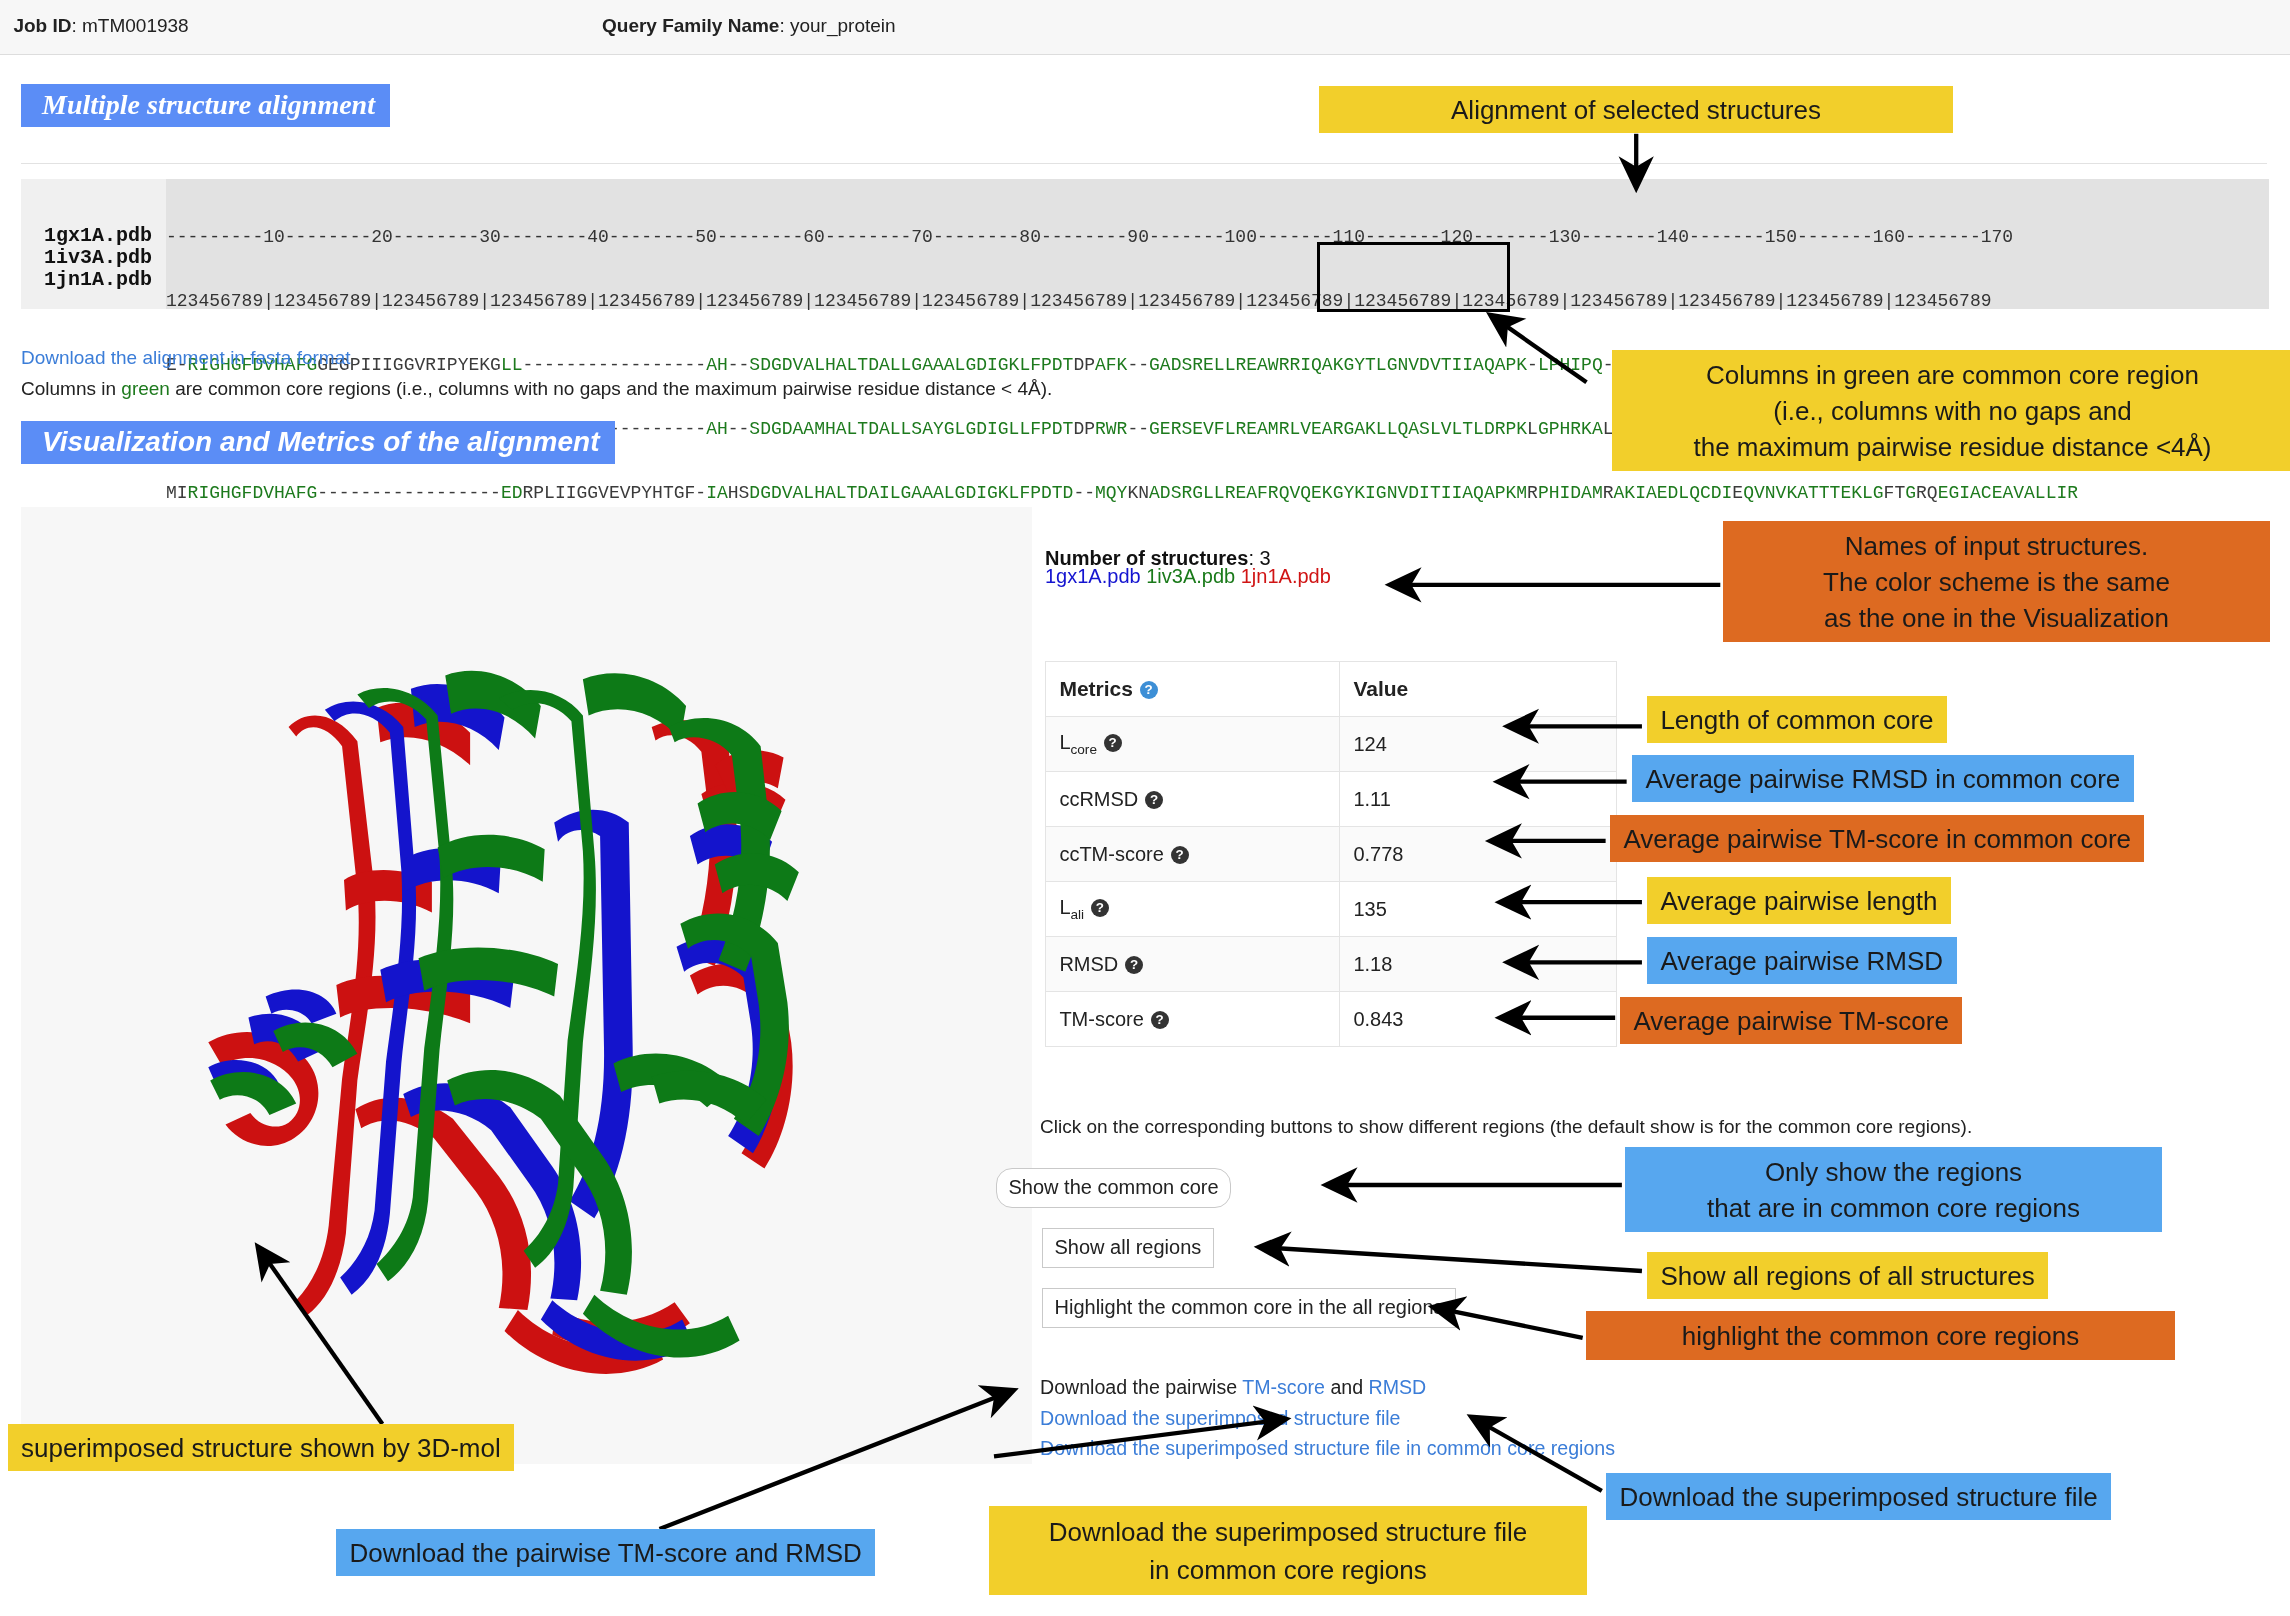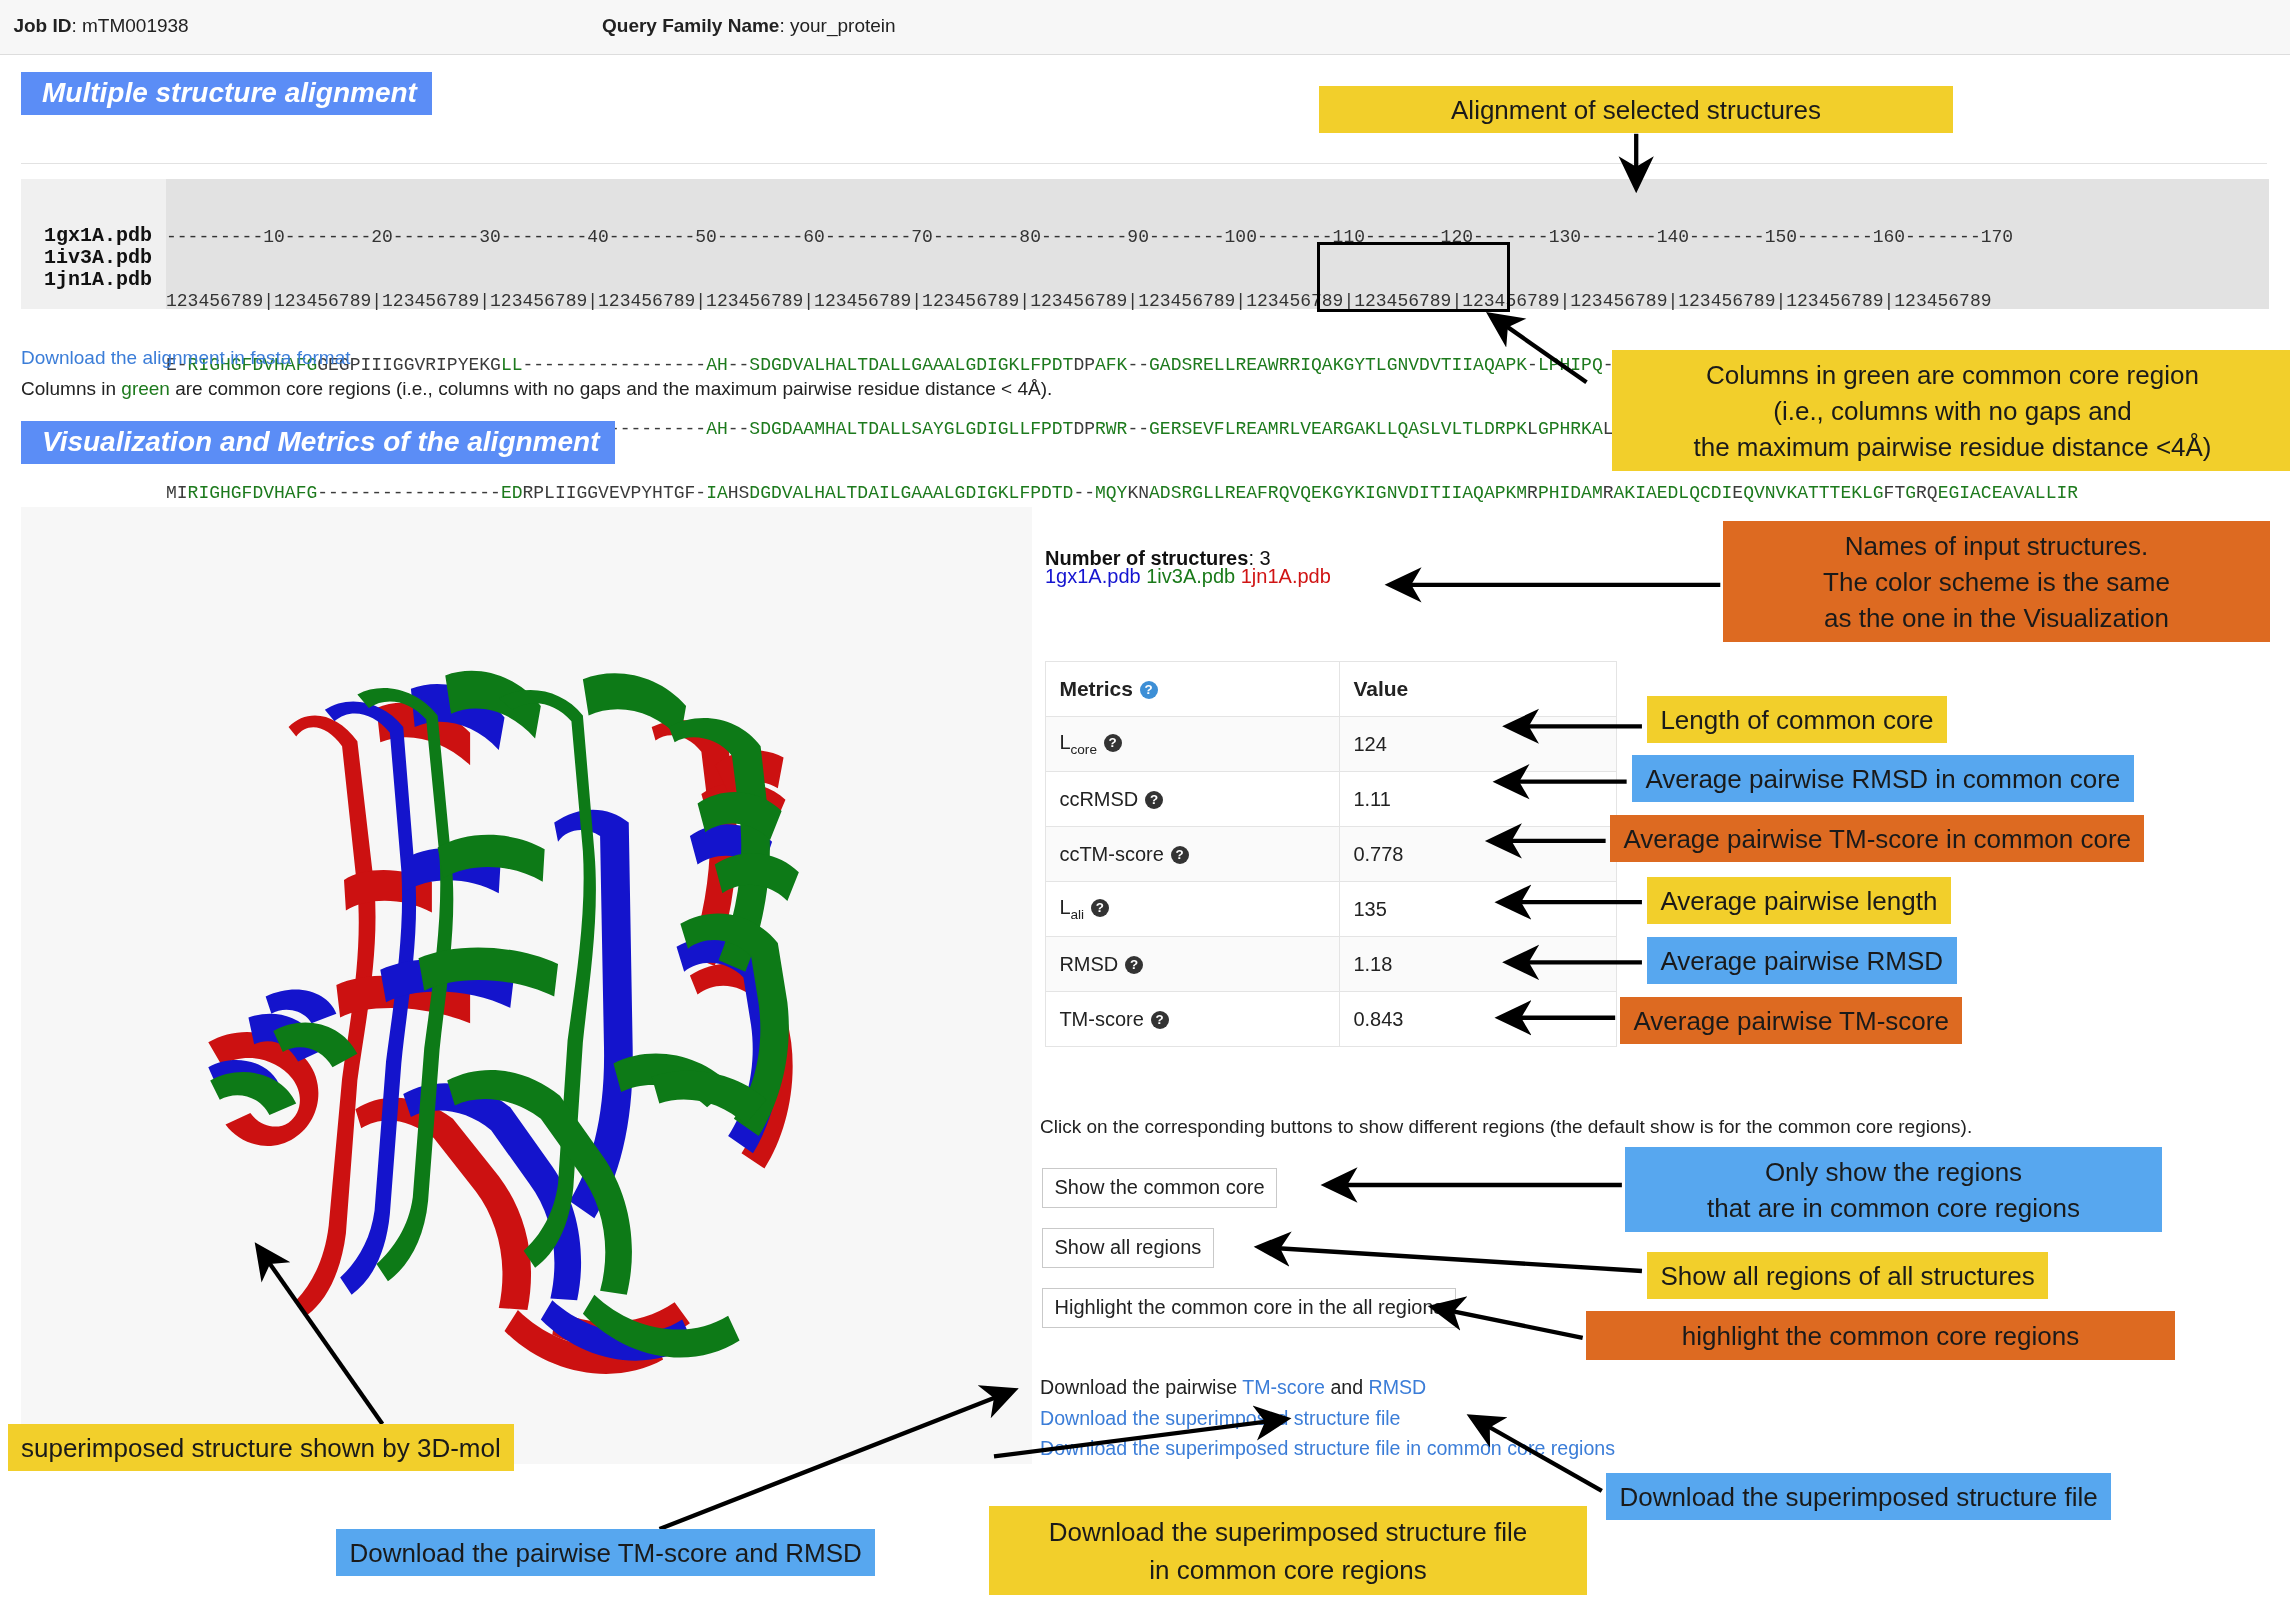"Multiple structure alignment" #sec1 { font-family: none -> Liberation Serif, serif; top: 72px -> 84px }
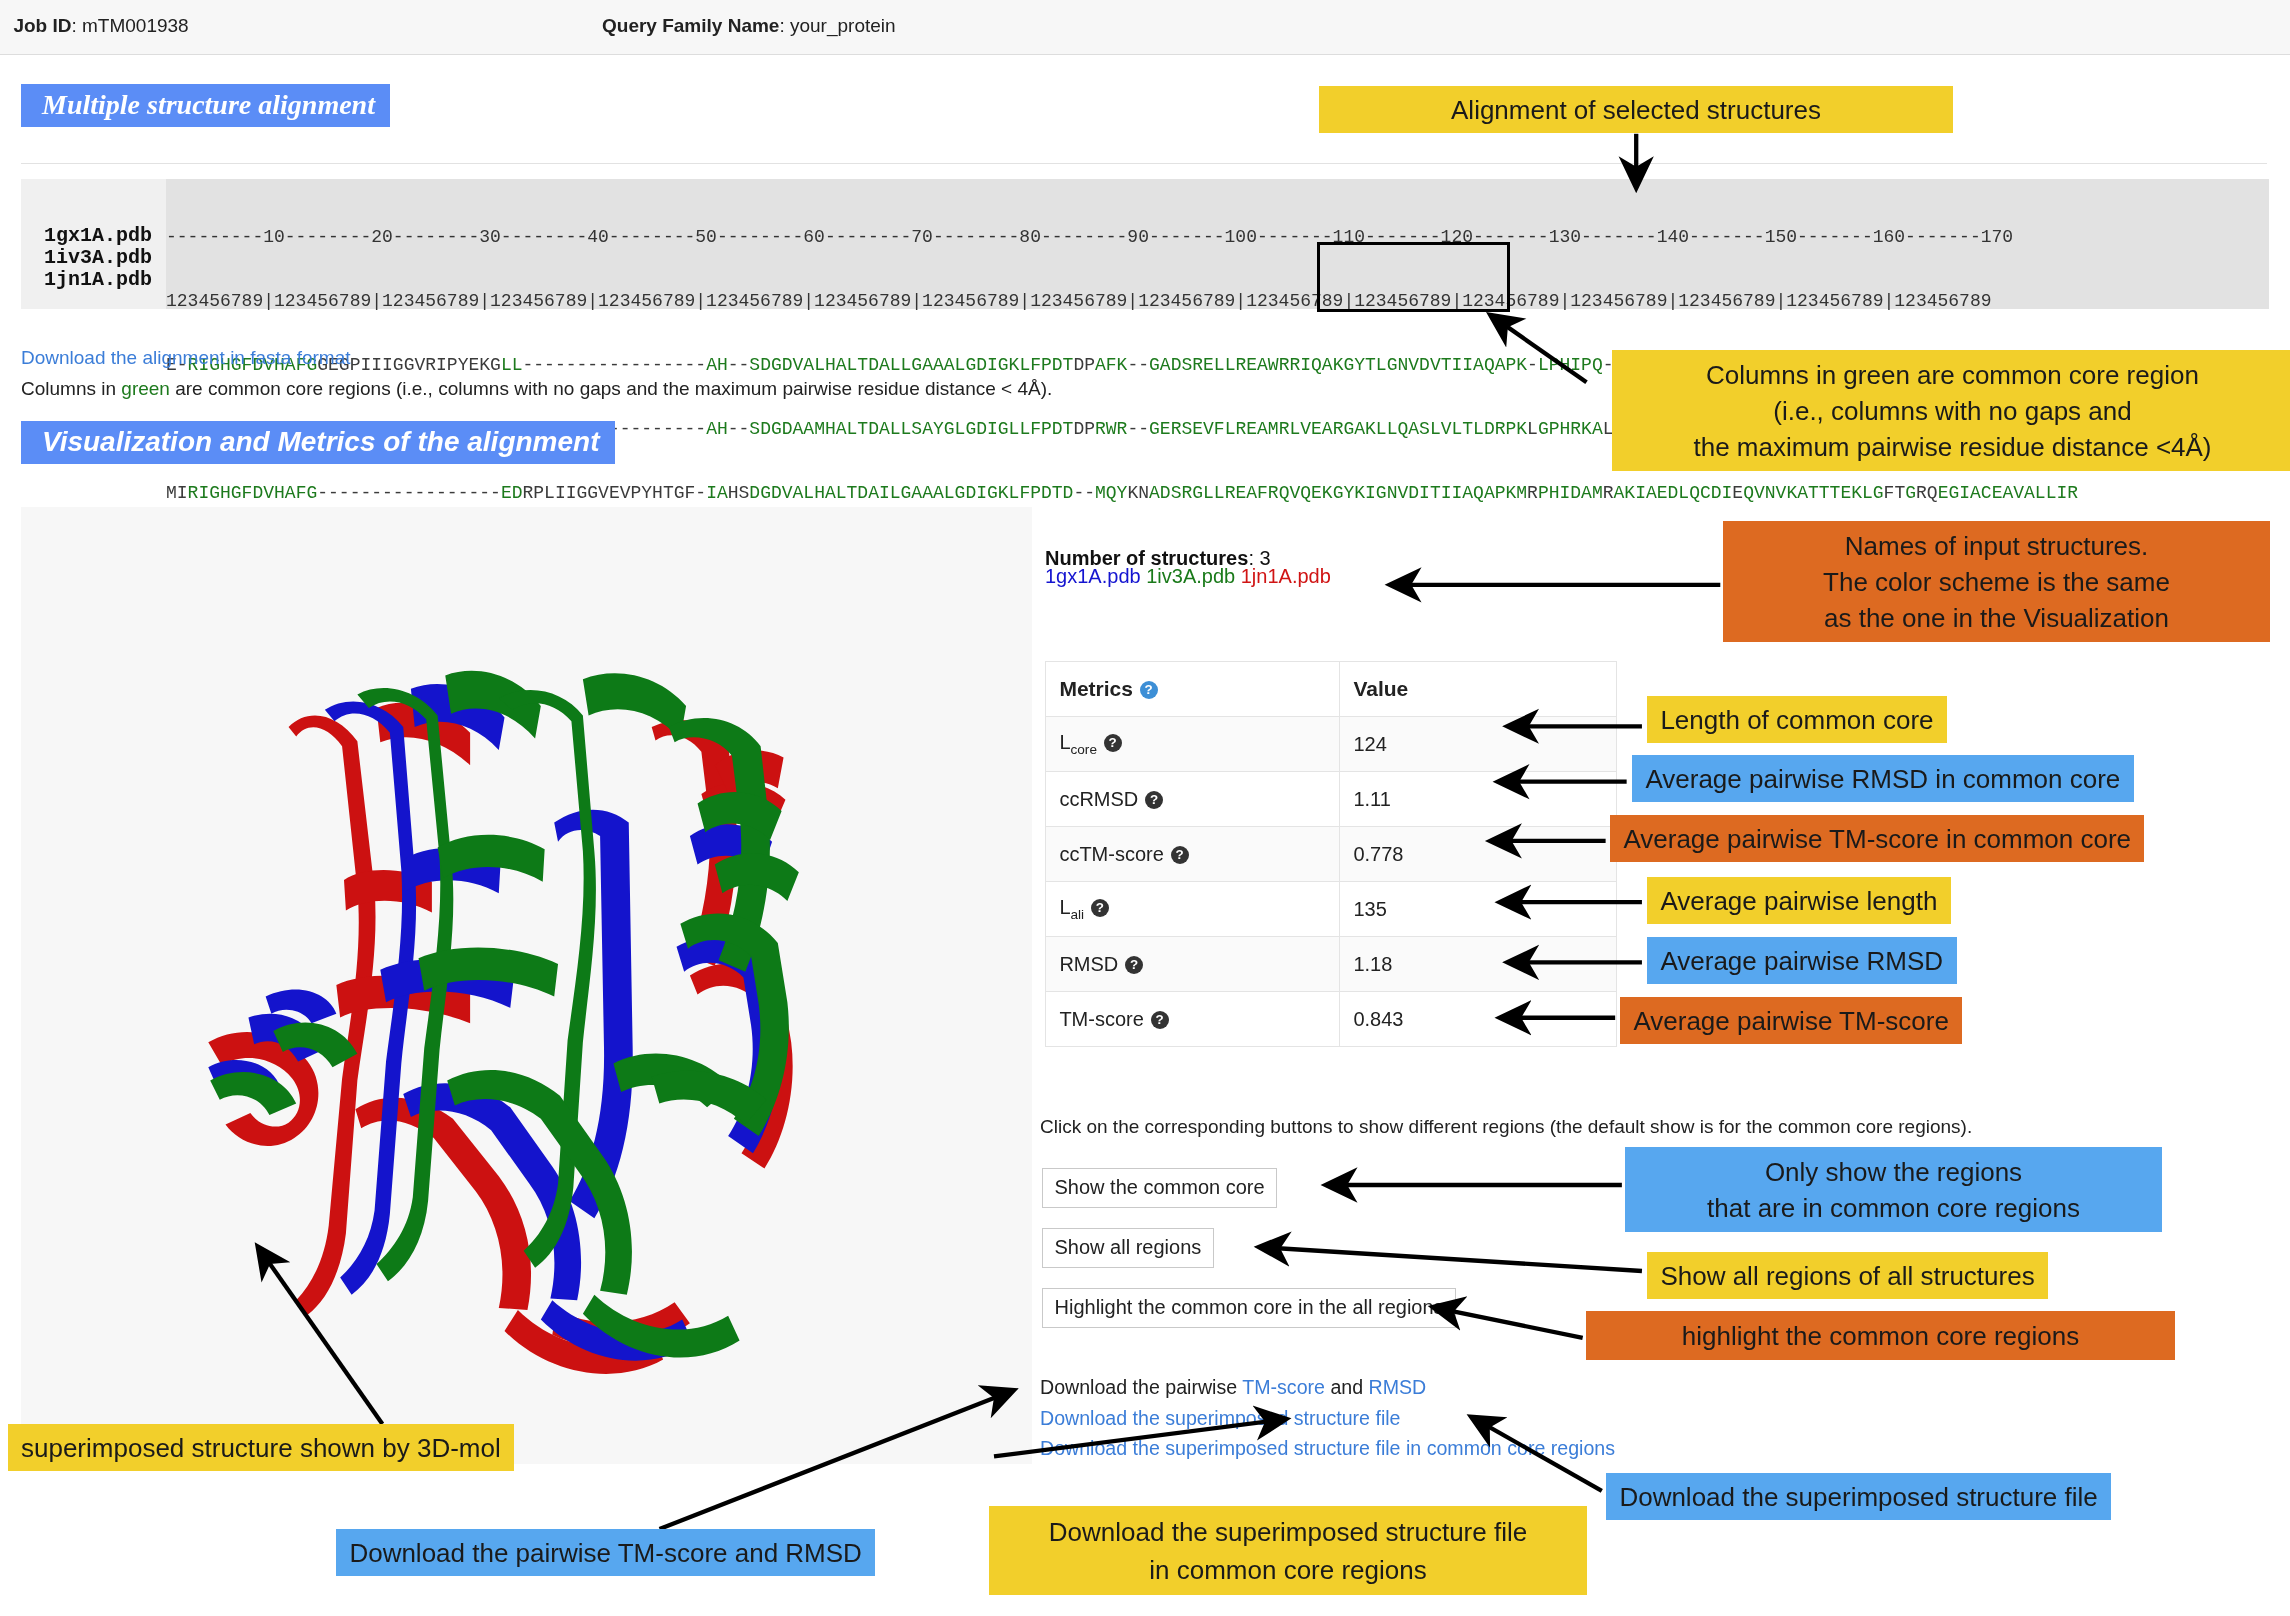"Show the common core" #btn1 { border-radius: none -> 16px; left: 1042px -> 996px }
